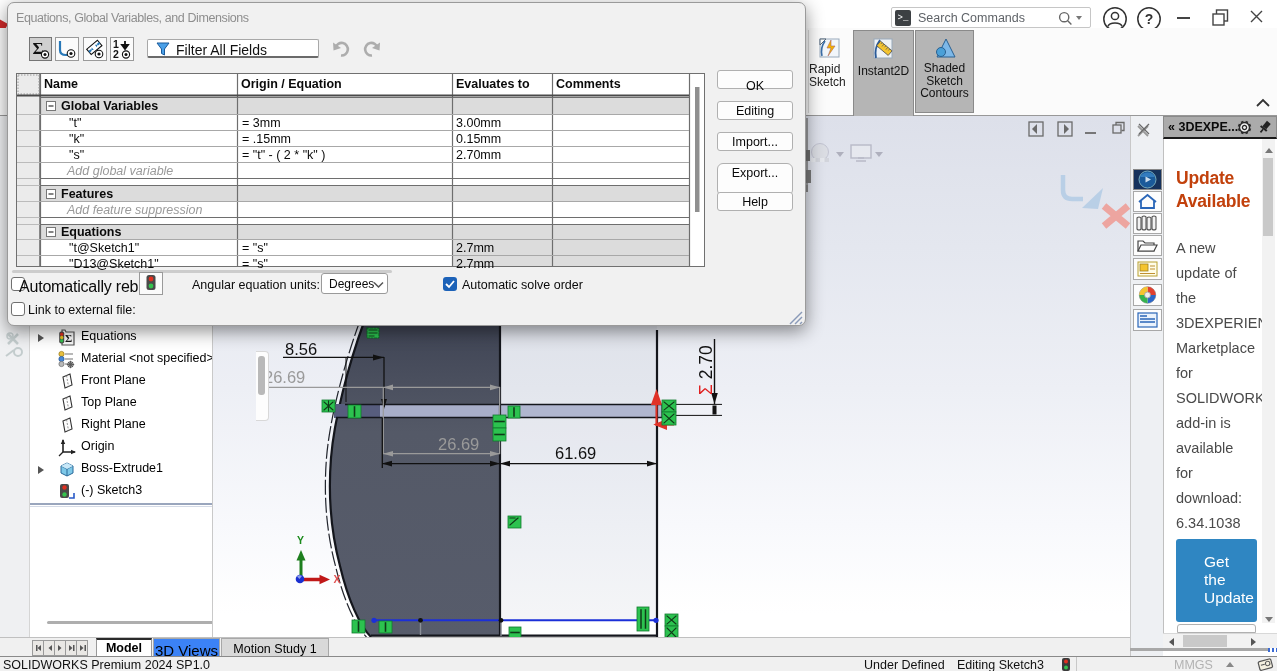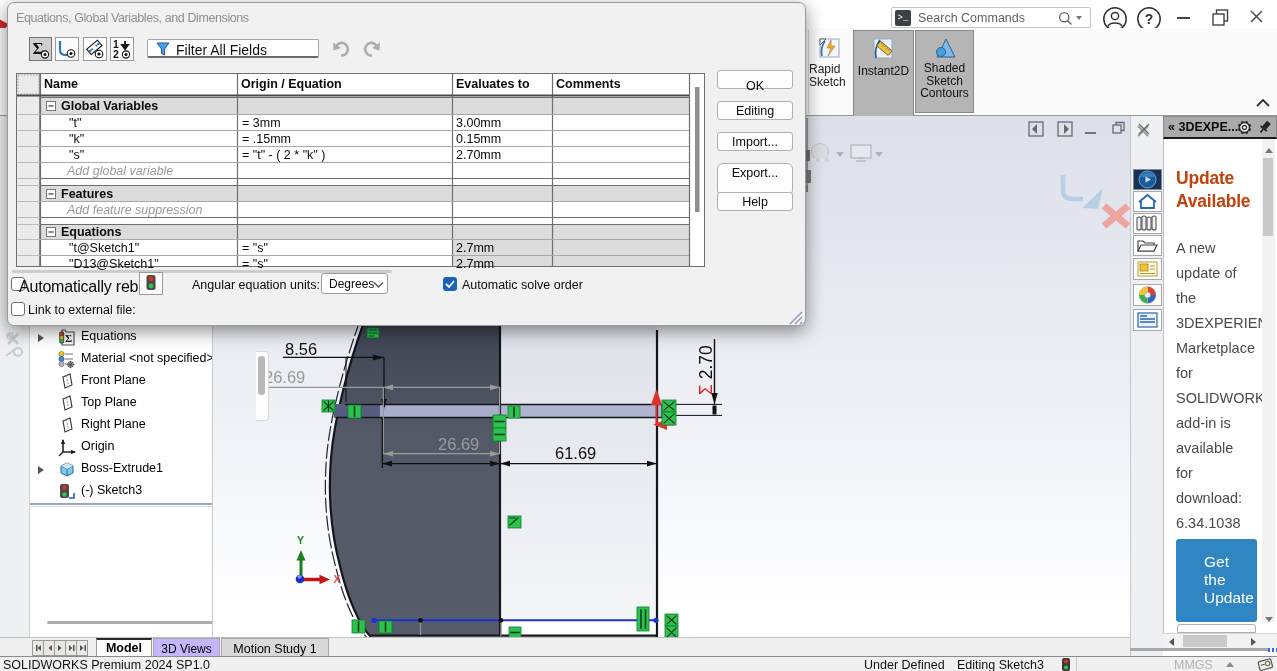"3D Views" div.abs { background: #c4b5fd -> #3b82f6; font-size: 12px -> 15px }
